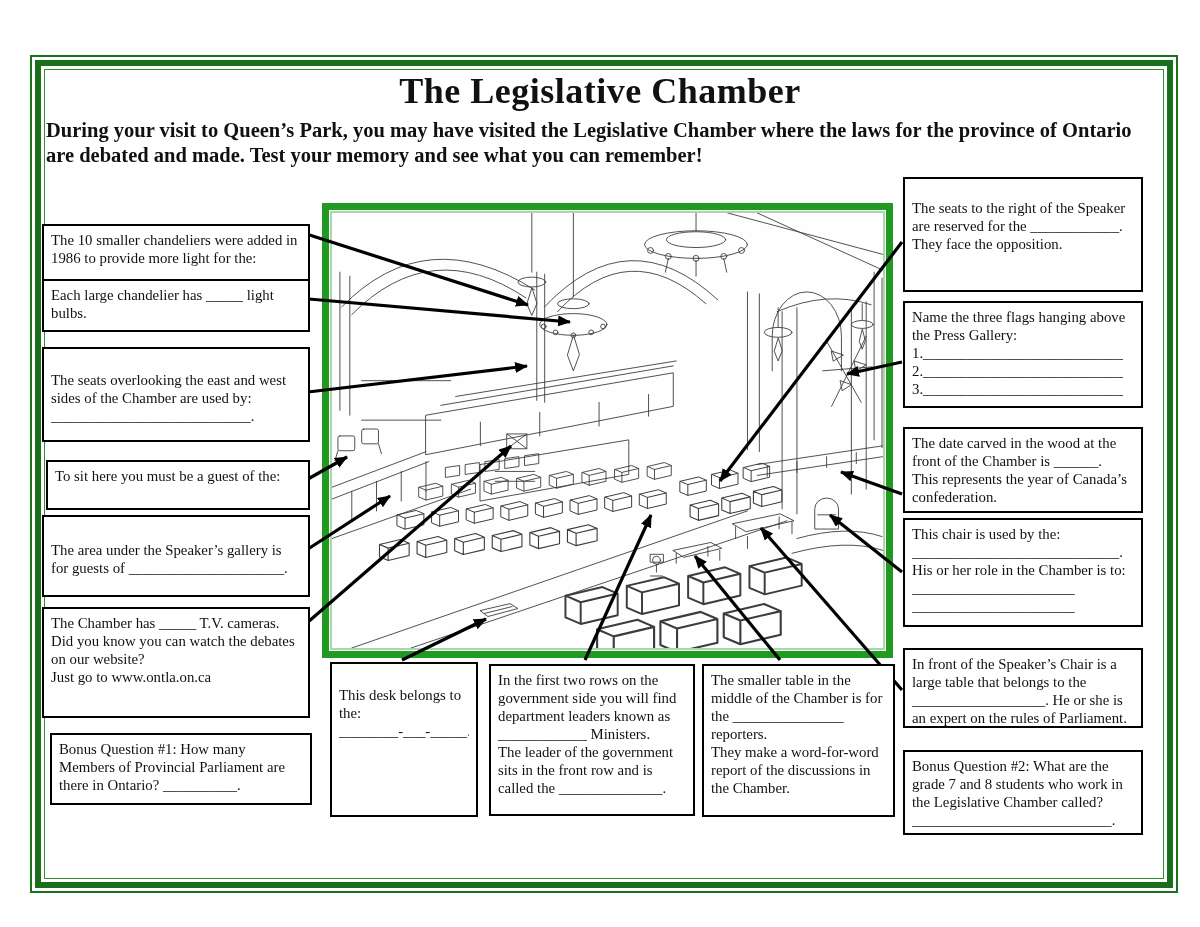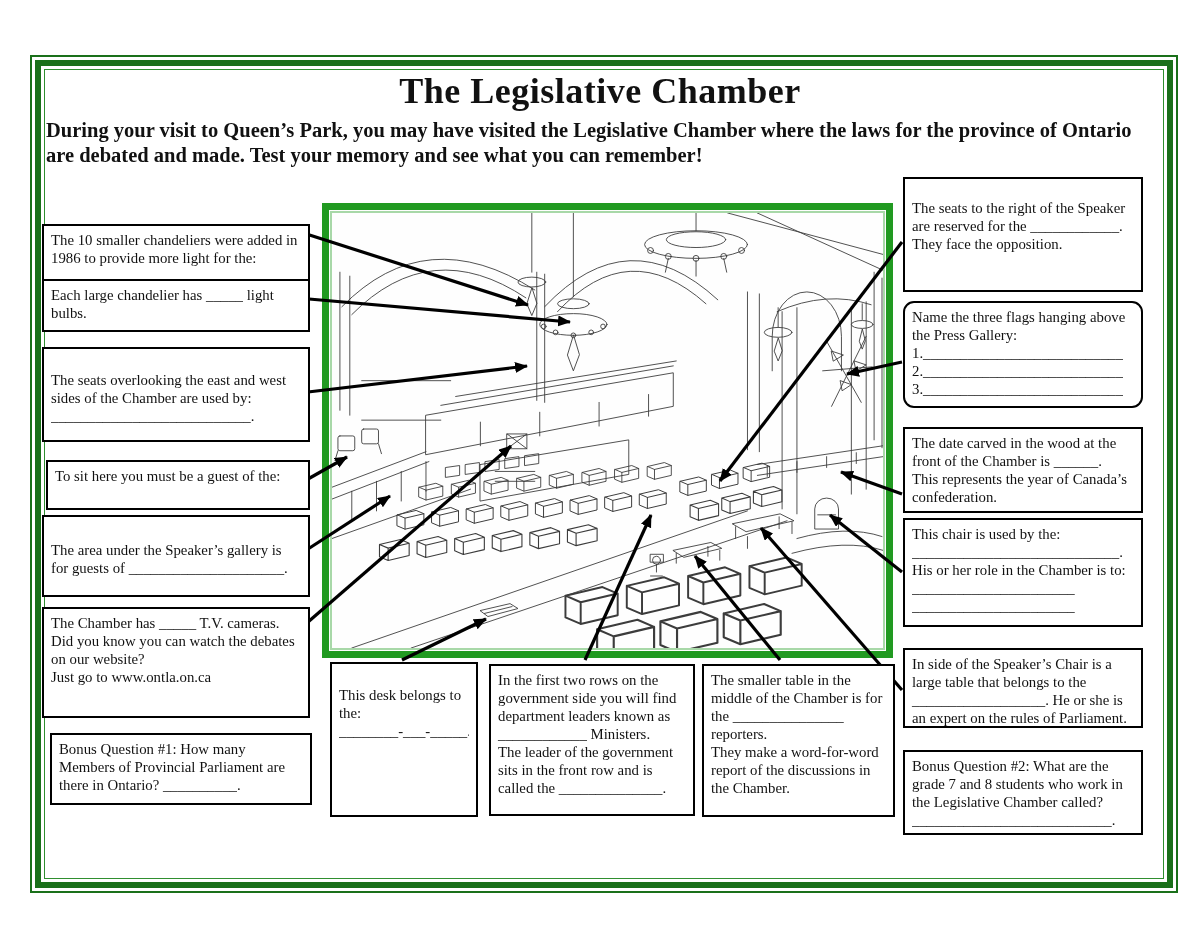"Name the three flags hanging" #bx-flags { border-radius: 11px -> none }
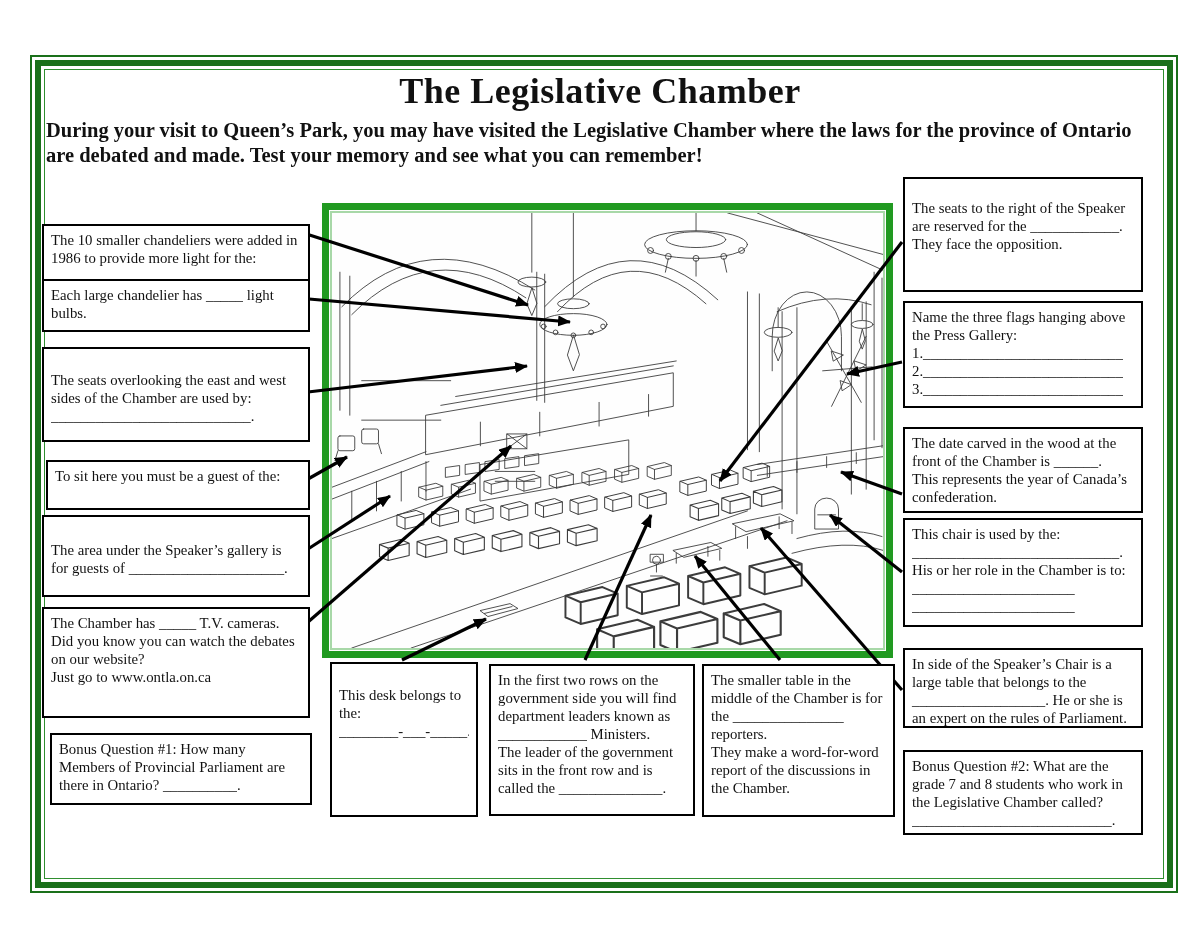"In side of the Speaker’s" p { text: side -> front }
